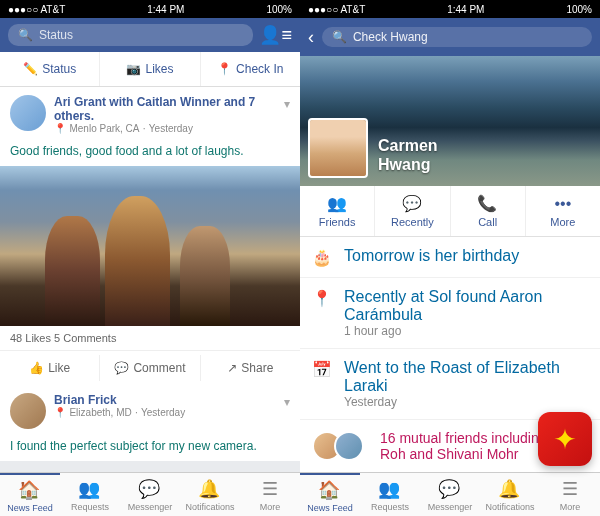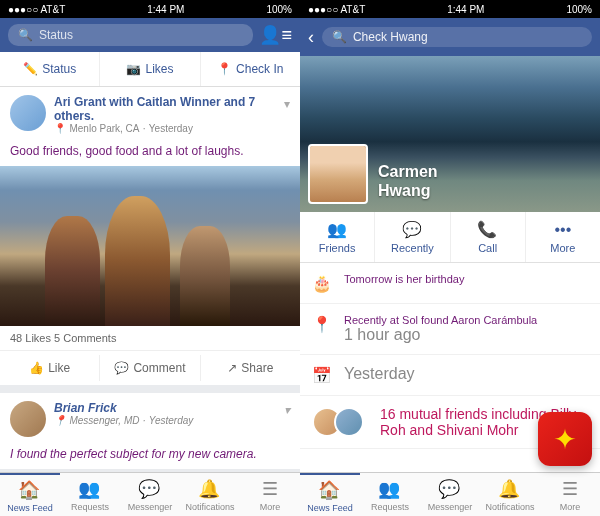"Ari Grant with Caitlan Winner" .post-card { margin-bottom: 8px -> none }
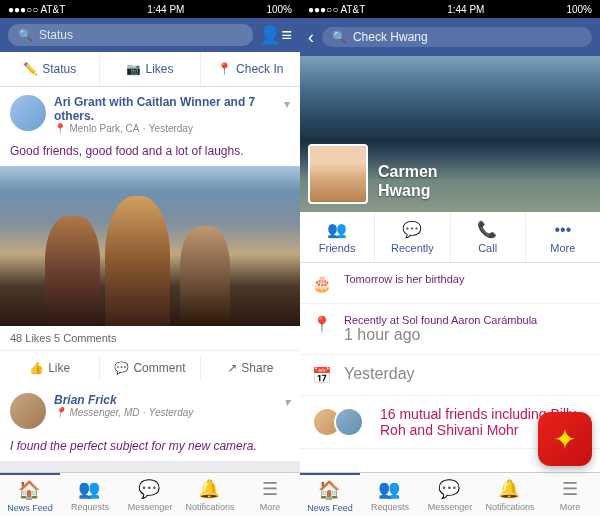"Good friends, good food and" .post-text { color: #701a75 -> #0f766e }
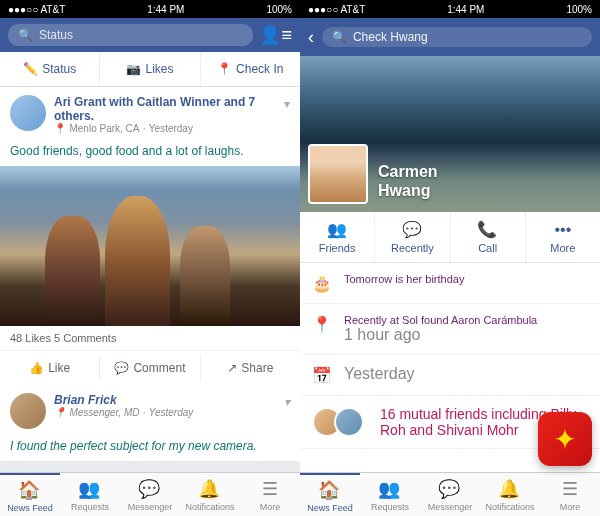"Carmen" .profile-cover { height: 156px -> 130px }
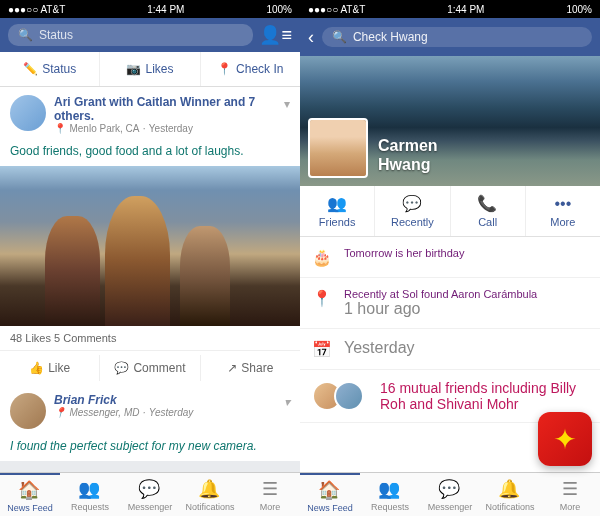"Tomorrow is her birthday" .detail-main { color: #701a75 -> #0369a1; font-size: 11px -> 16px }
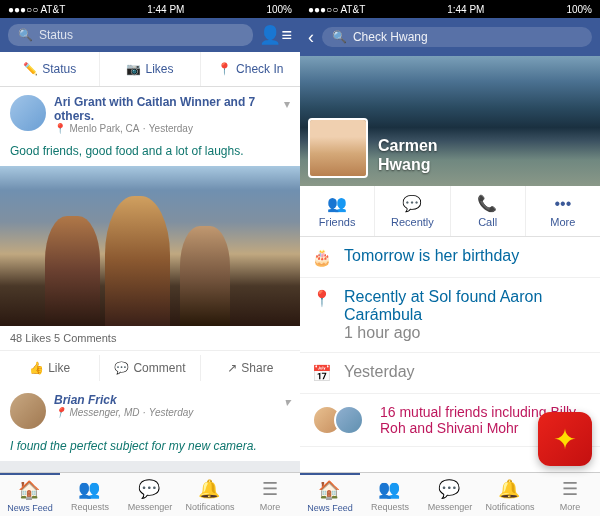"1 hour ago" .detail-sub { font-size: 16px -> 12px }
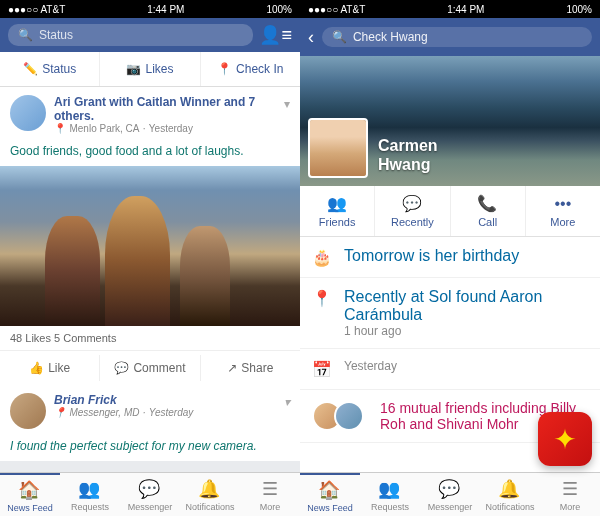"Went to the Roast of" div.detail-main { html: none -> <div>Went to the Roast of Elizabeth Laraki</div> }
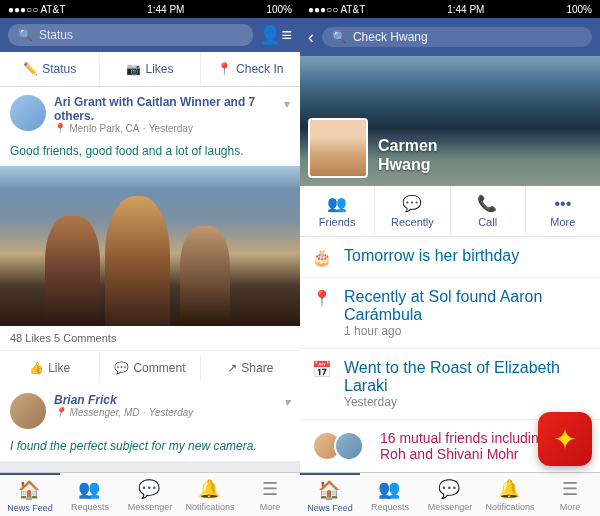"Brian Frick" .second-post { font-style: italic -> none }
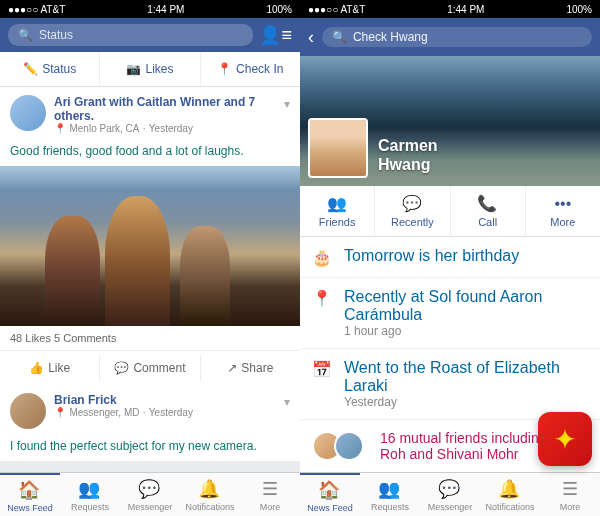"Messenger, MD" span { text: Messenger -> Elizabeth }
